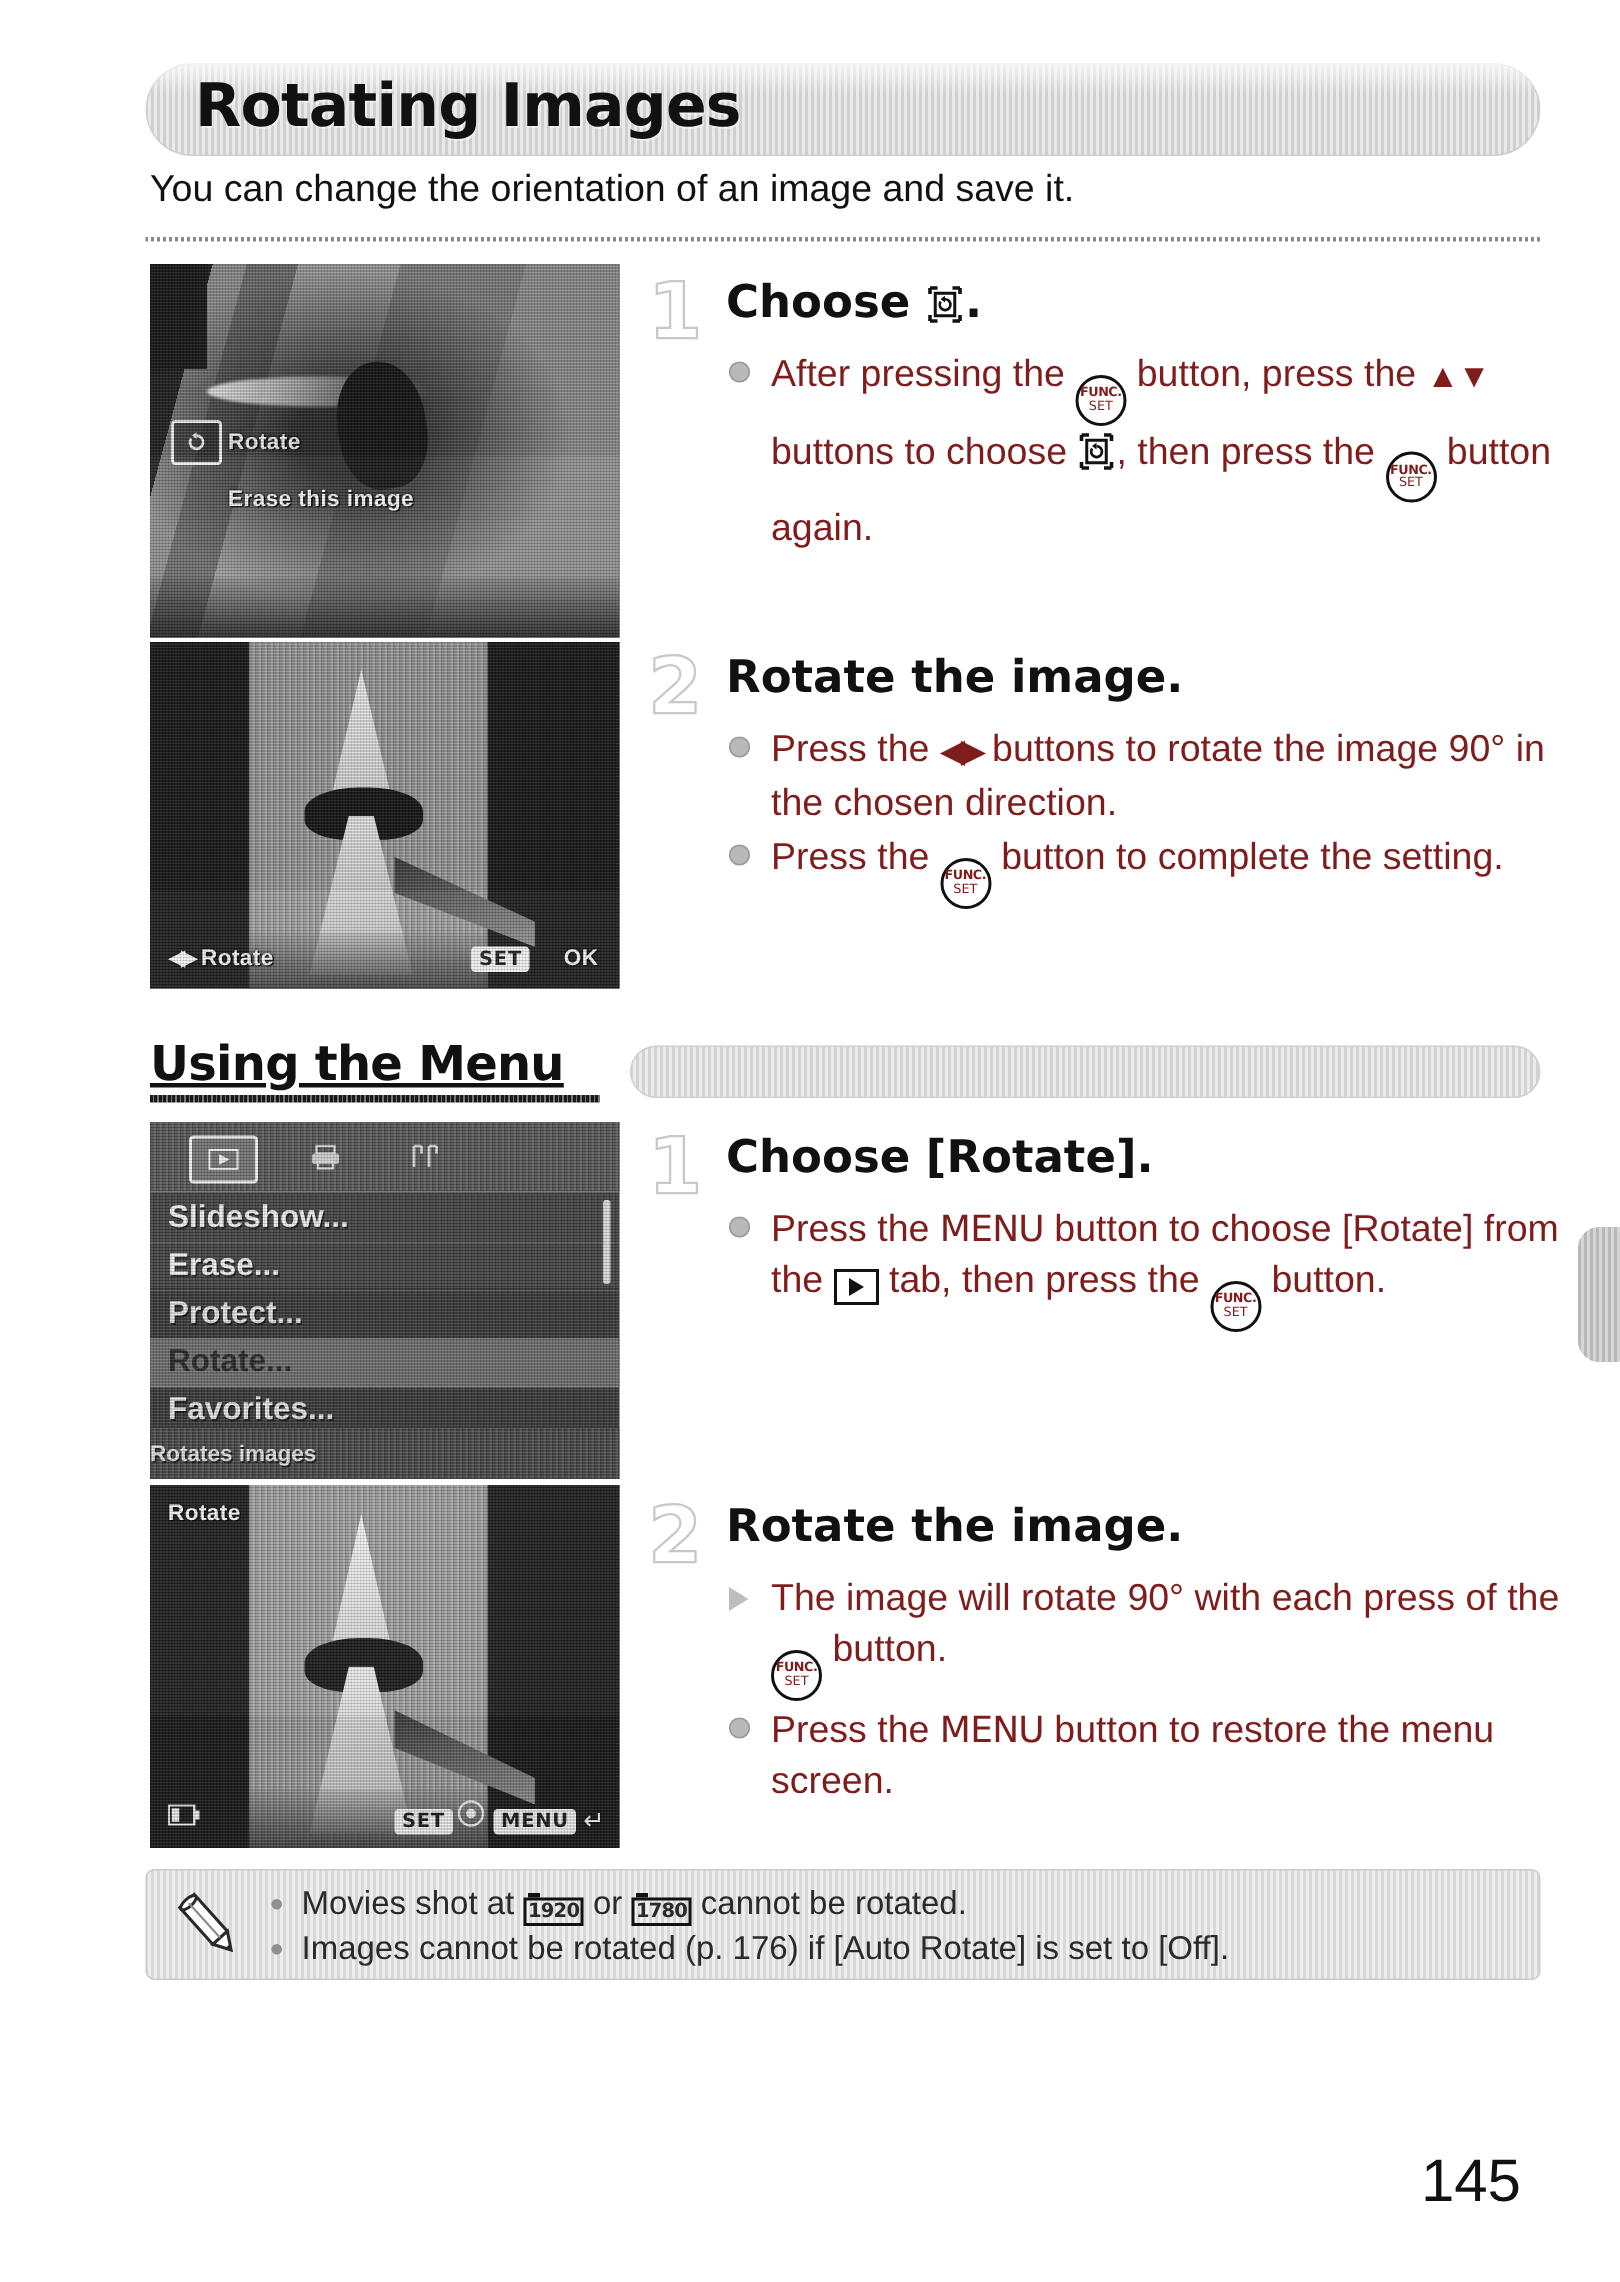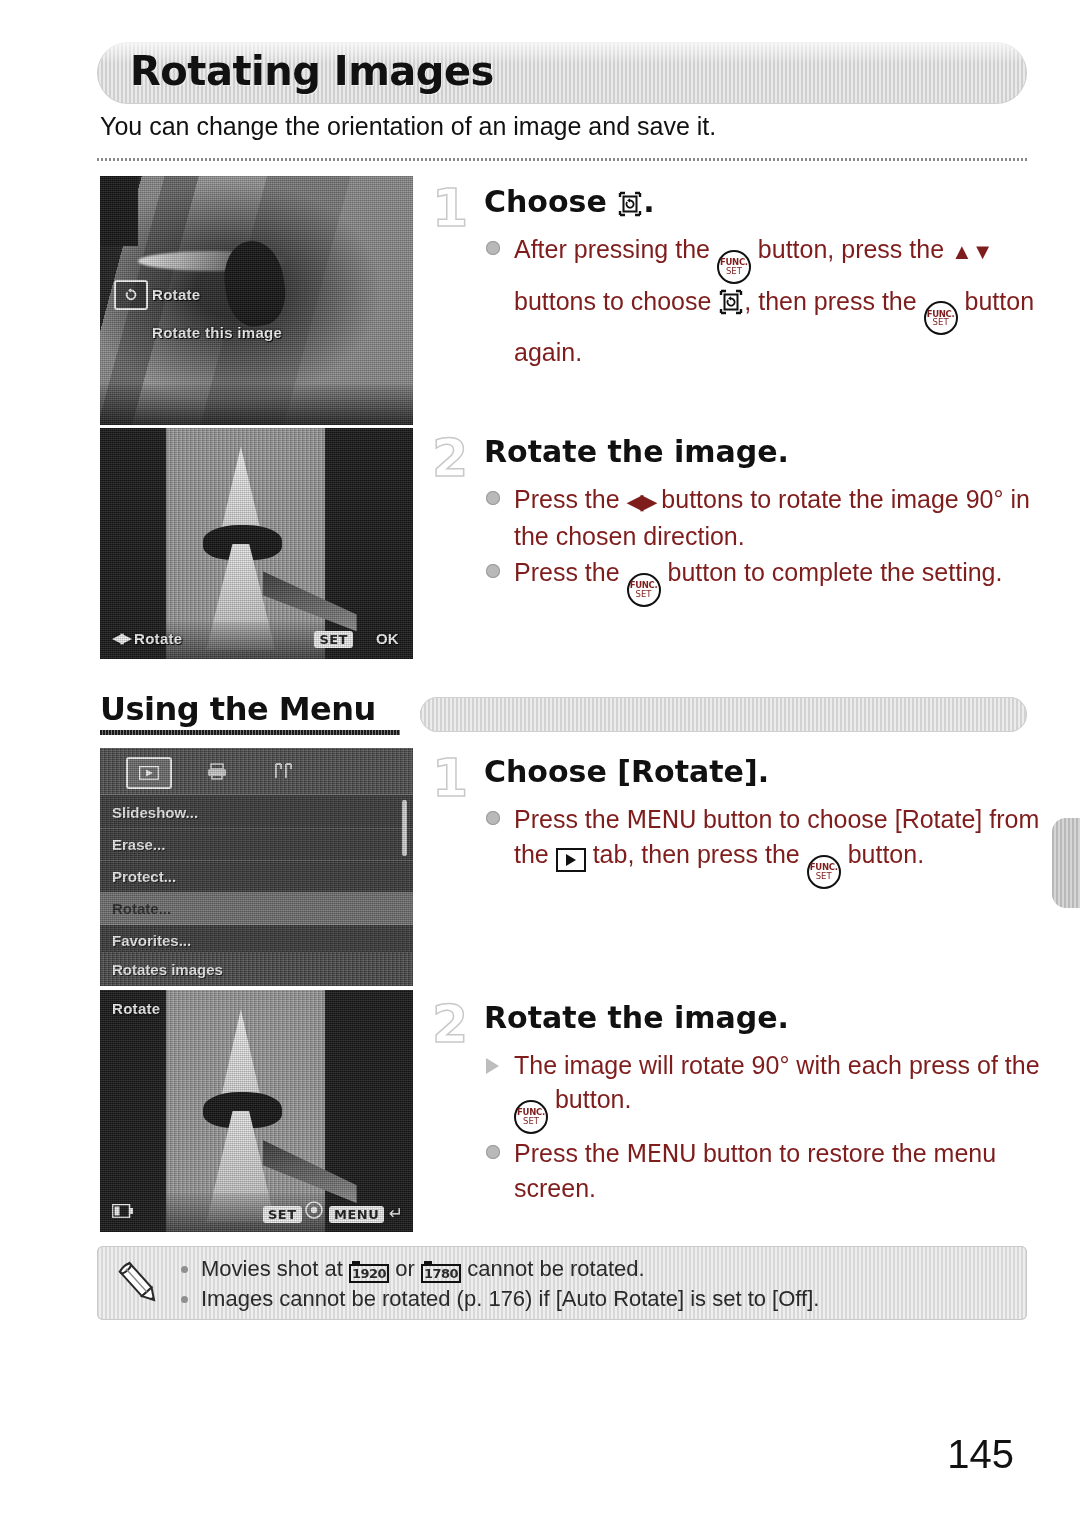"Rotate this image" div.shot-label { text: Rotate -> Erase }
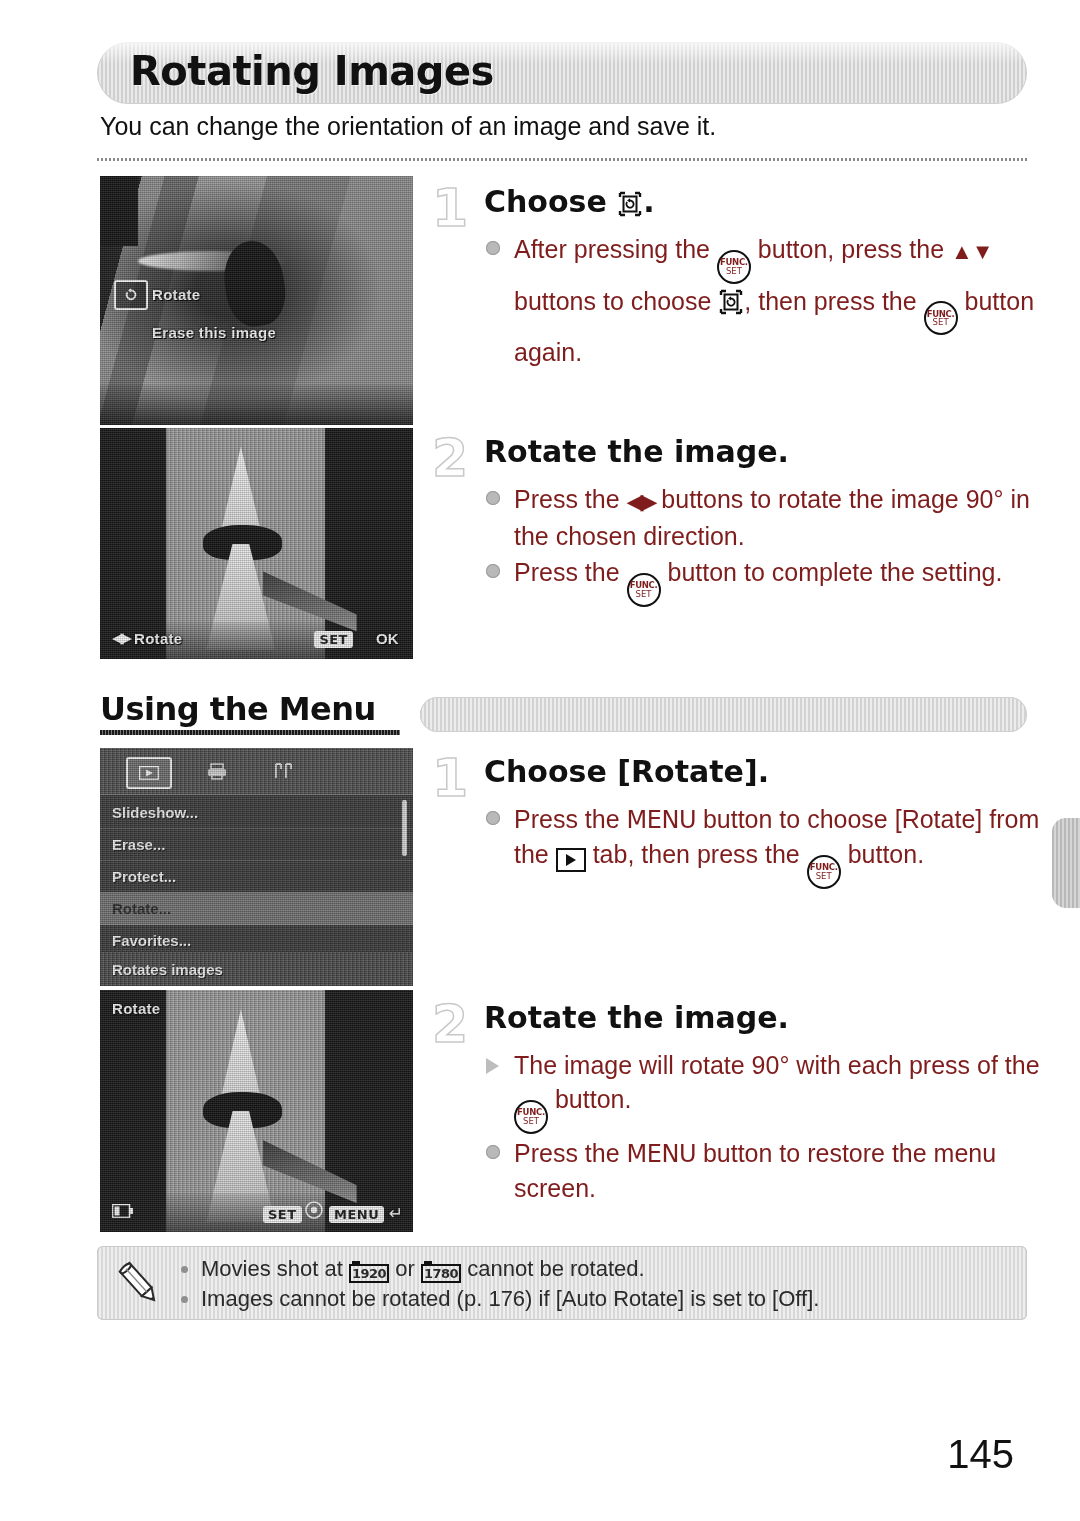"Using the Menu" .sec-head { text-decoration: none -> underline }
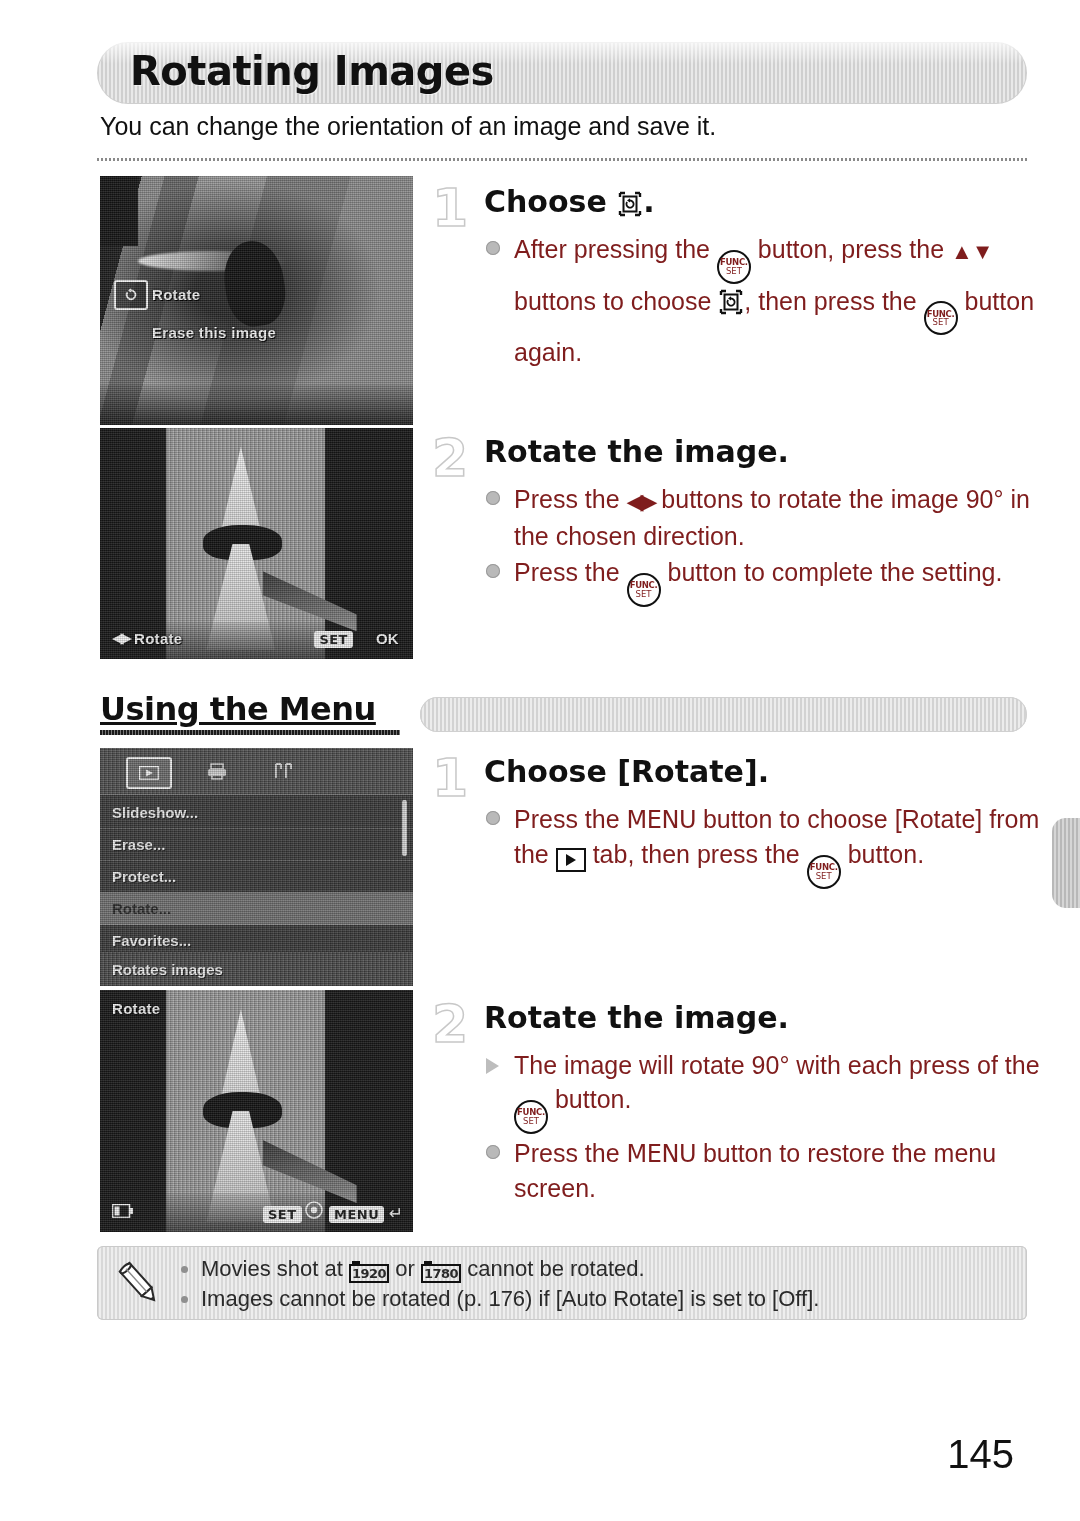"Slideshow..." .menu-row { font-size: 15px -> 21px }
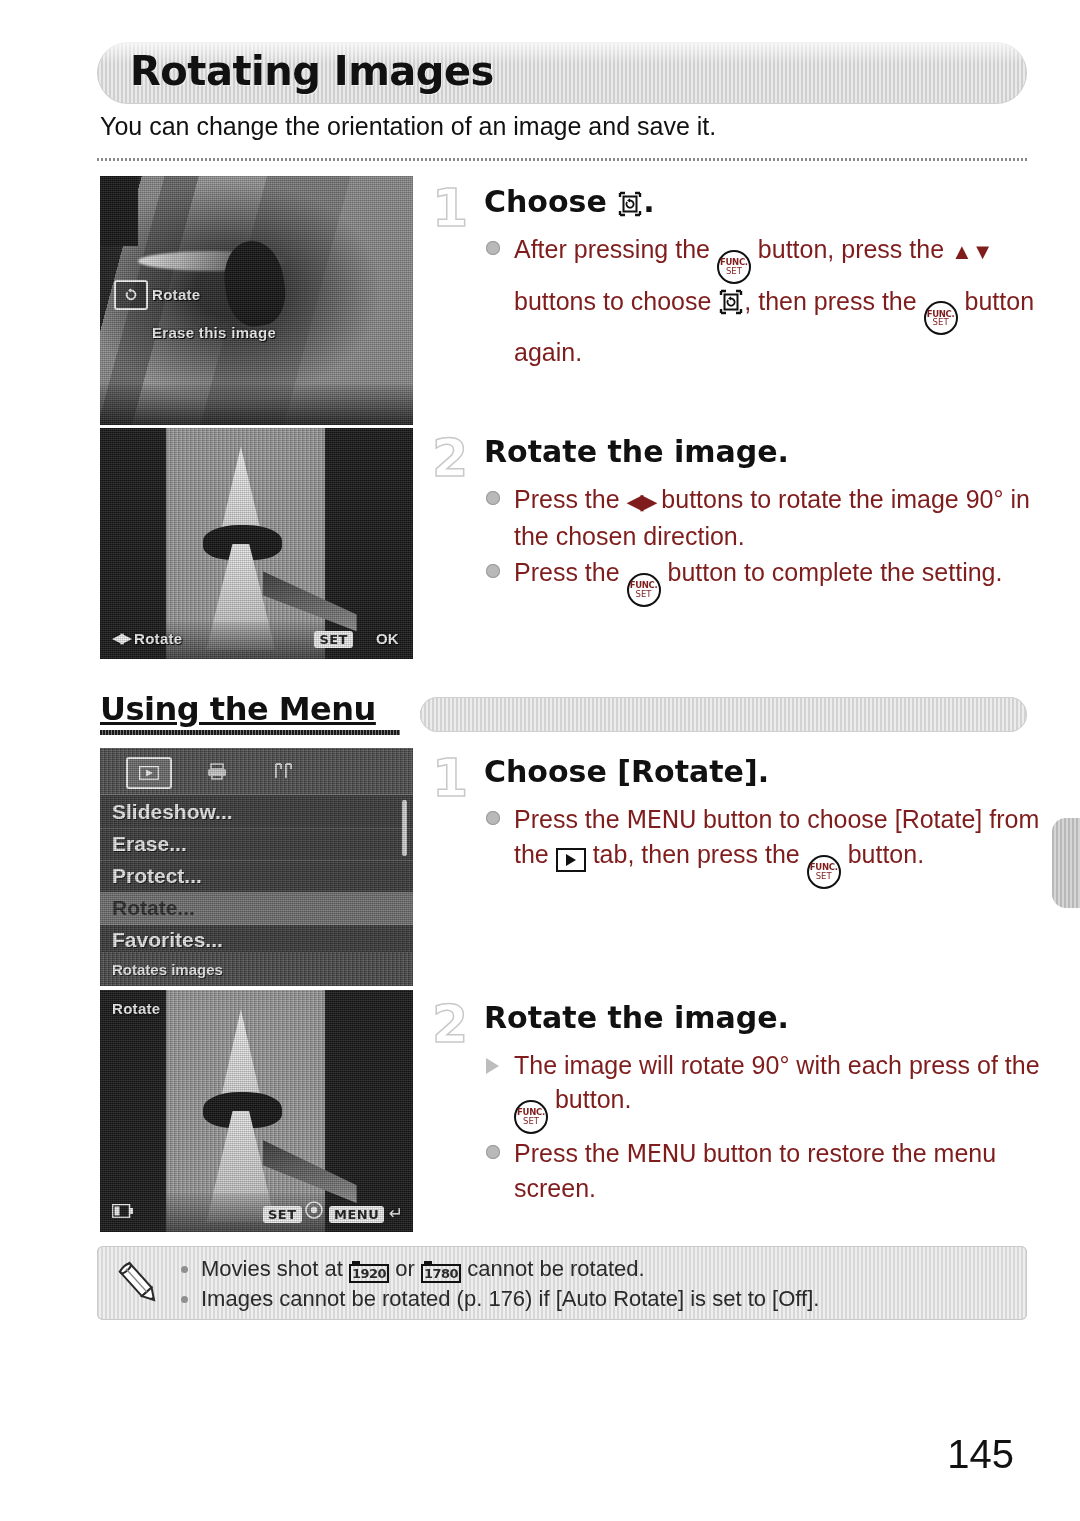"Rotates images" .menu-foot { padding-left: 12px -> 0 }
